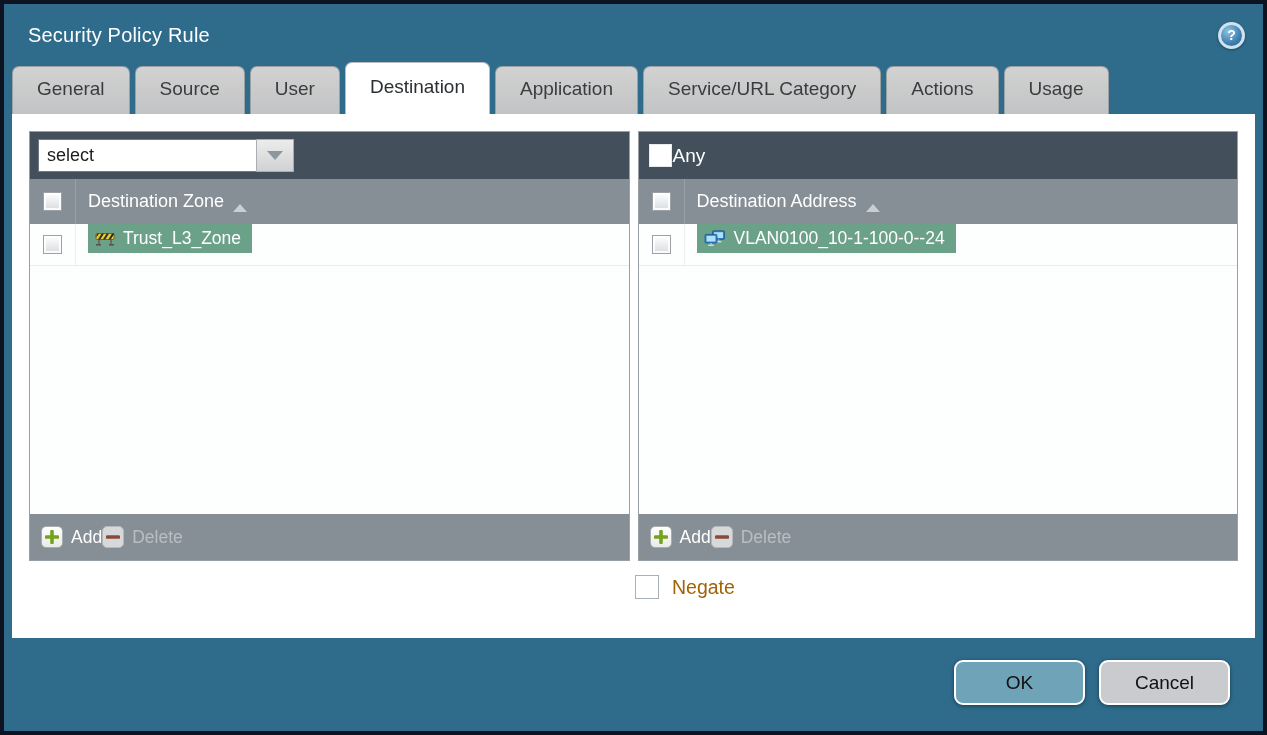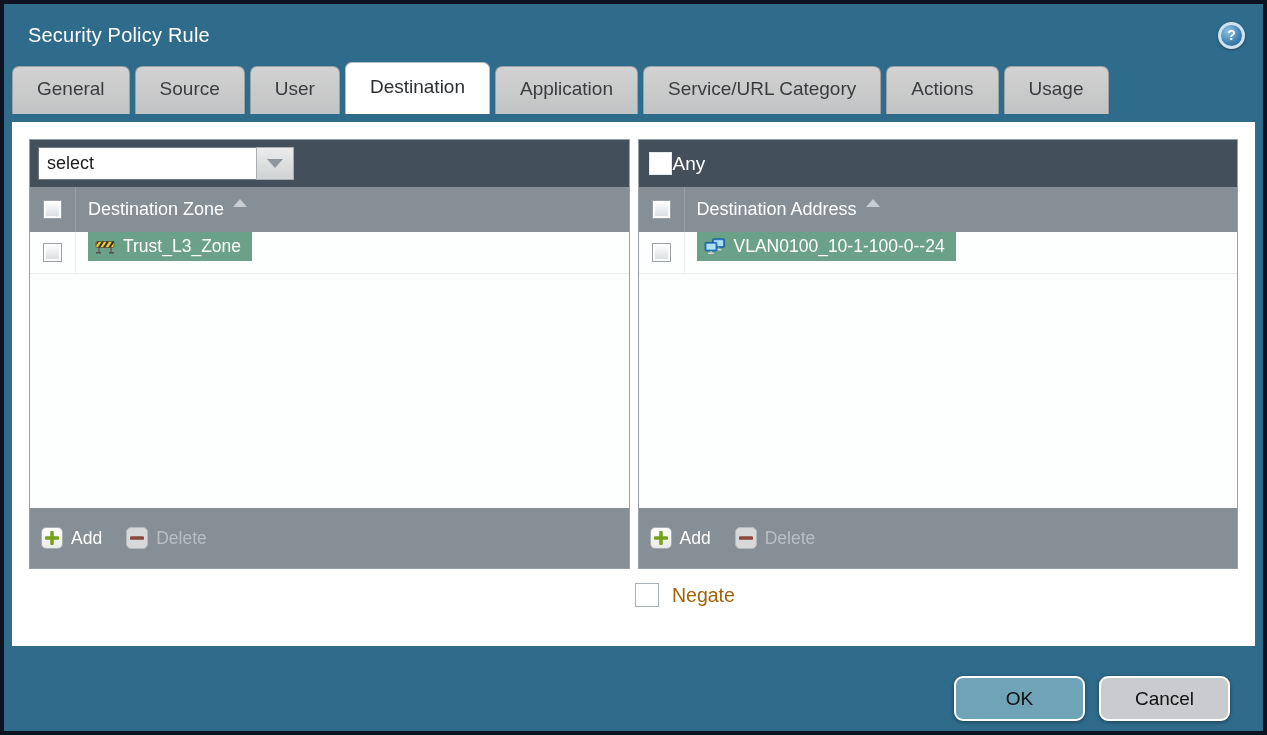"select" .content { margin: 8px 8px -> 0 8px }
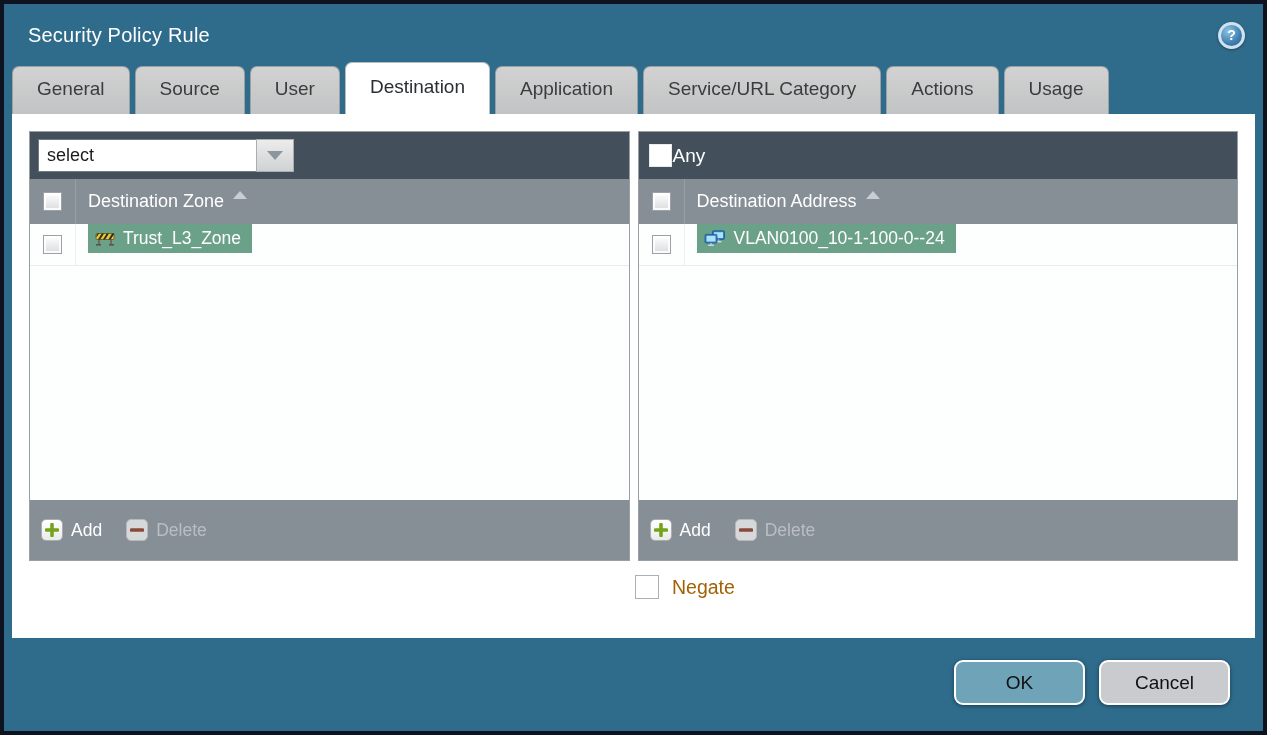"Destination Zone" .hdr-label { align-items: flex-start -> flex-end }
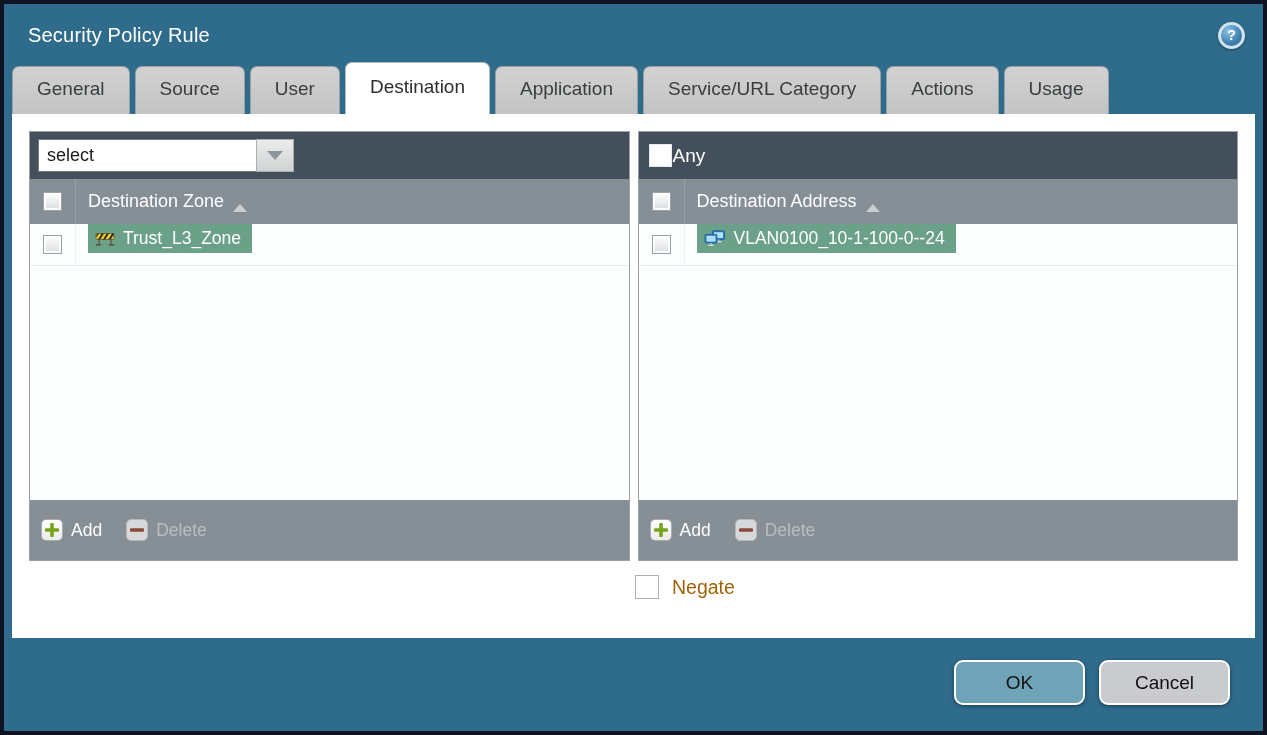"Add" .panel-footer { gap: 24px -> none; height: 60px -> 46px }
